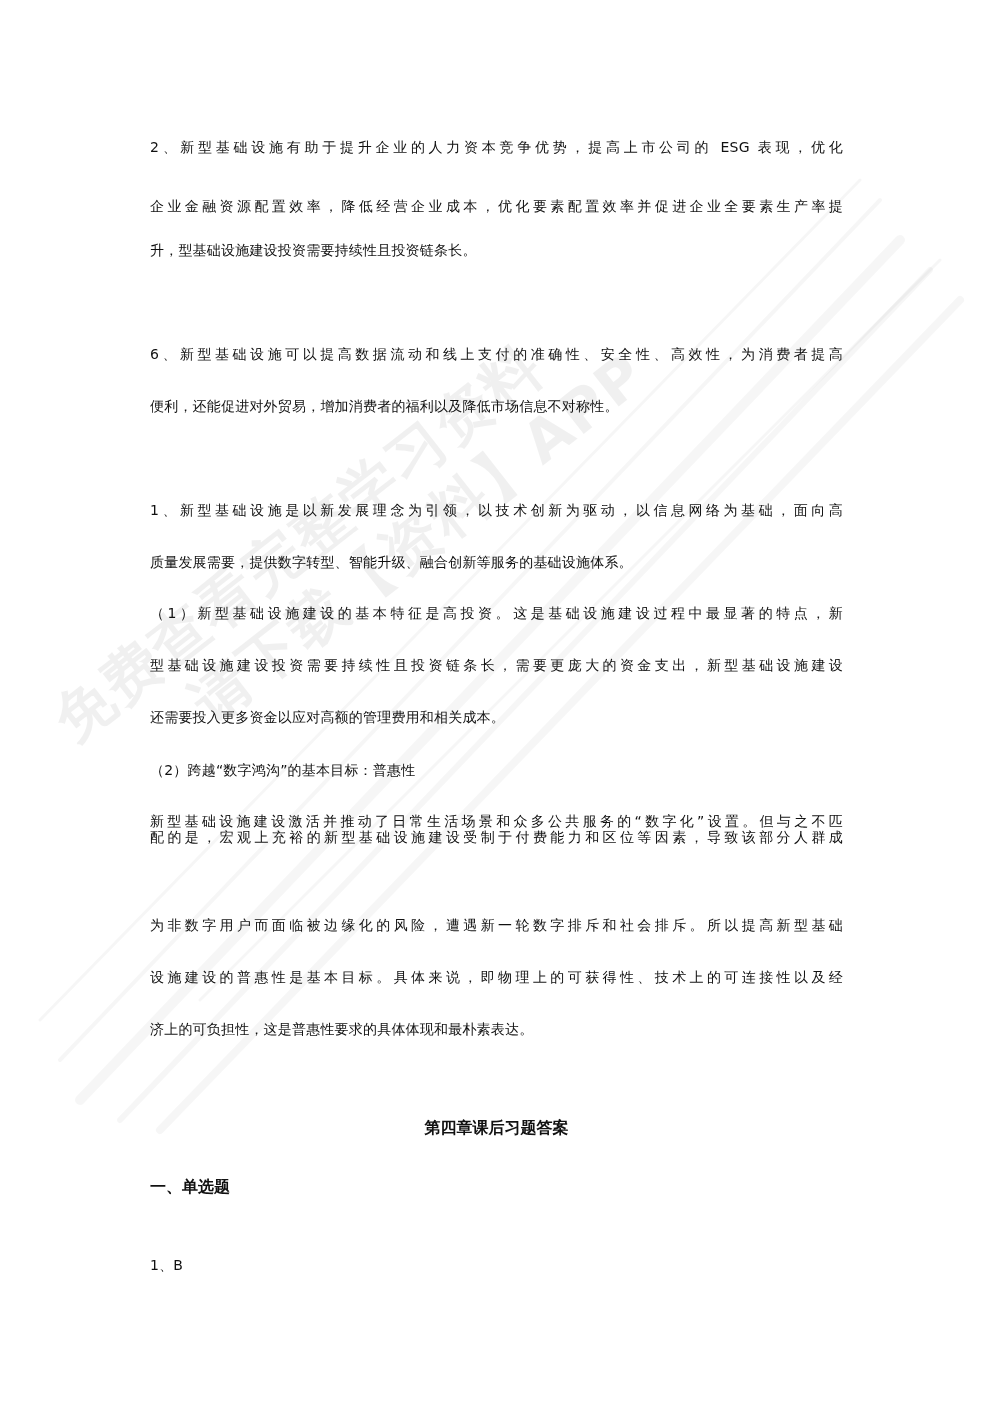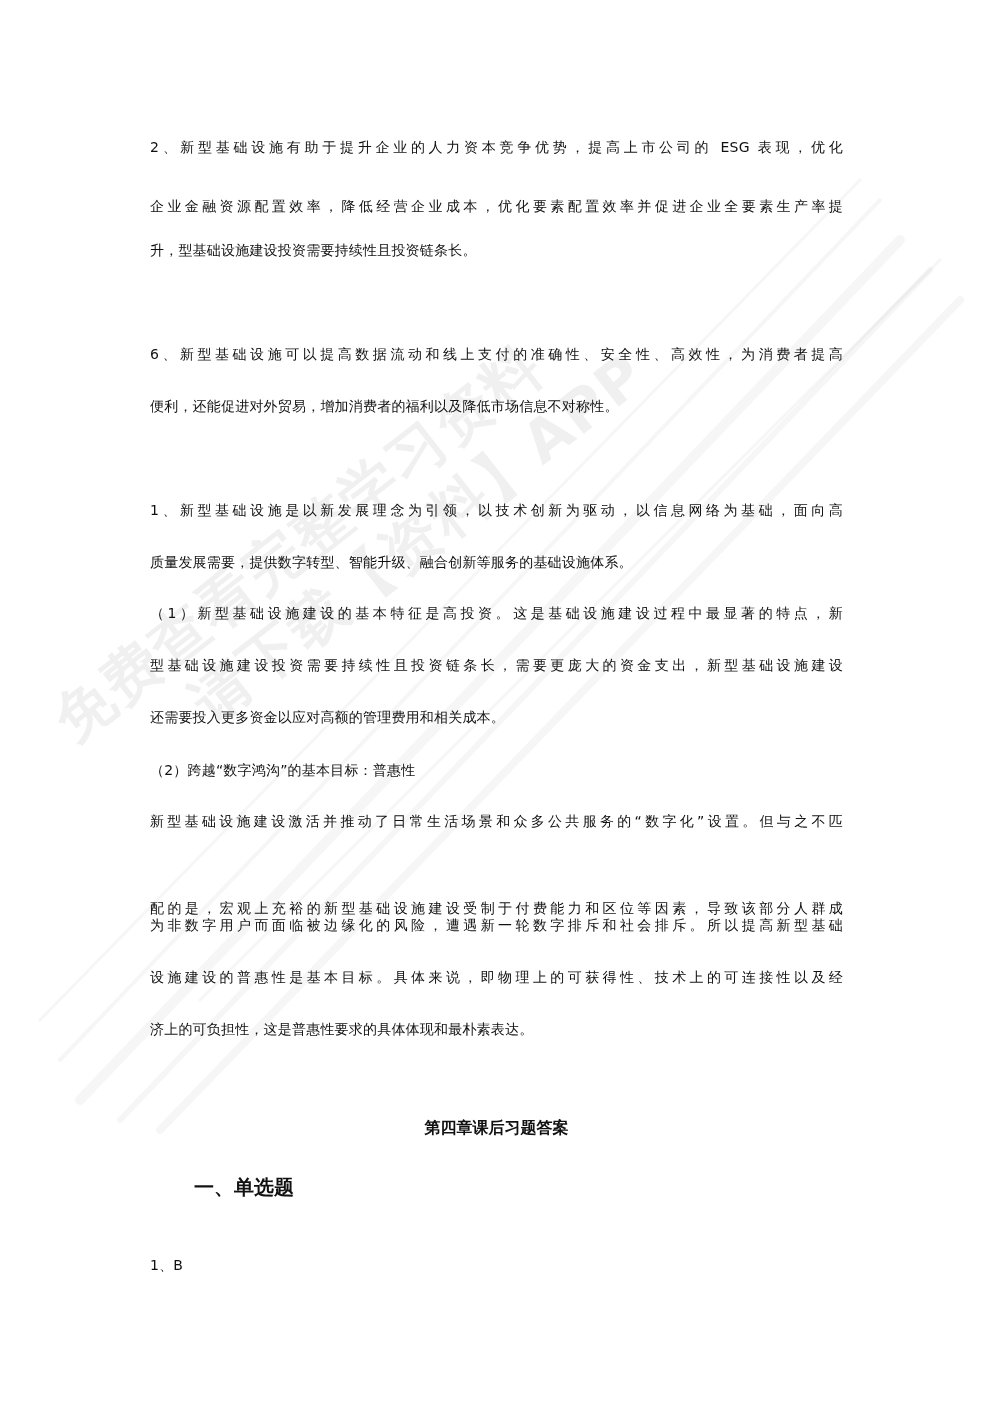"配的是，宏观上充裕的新型基础设施建设受制于付费能力和区位等因素，导致该部分人群成" div.line { top: 898px -> 827px }
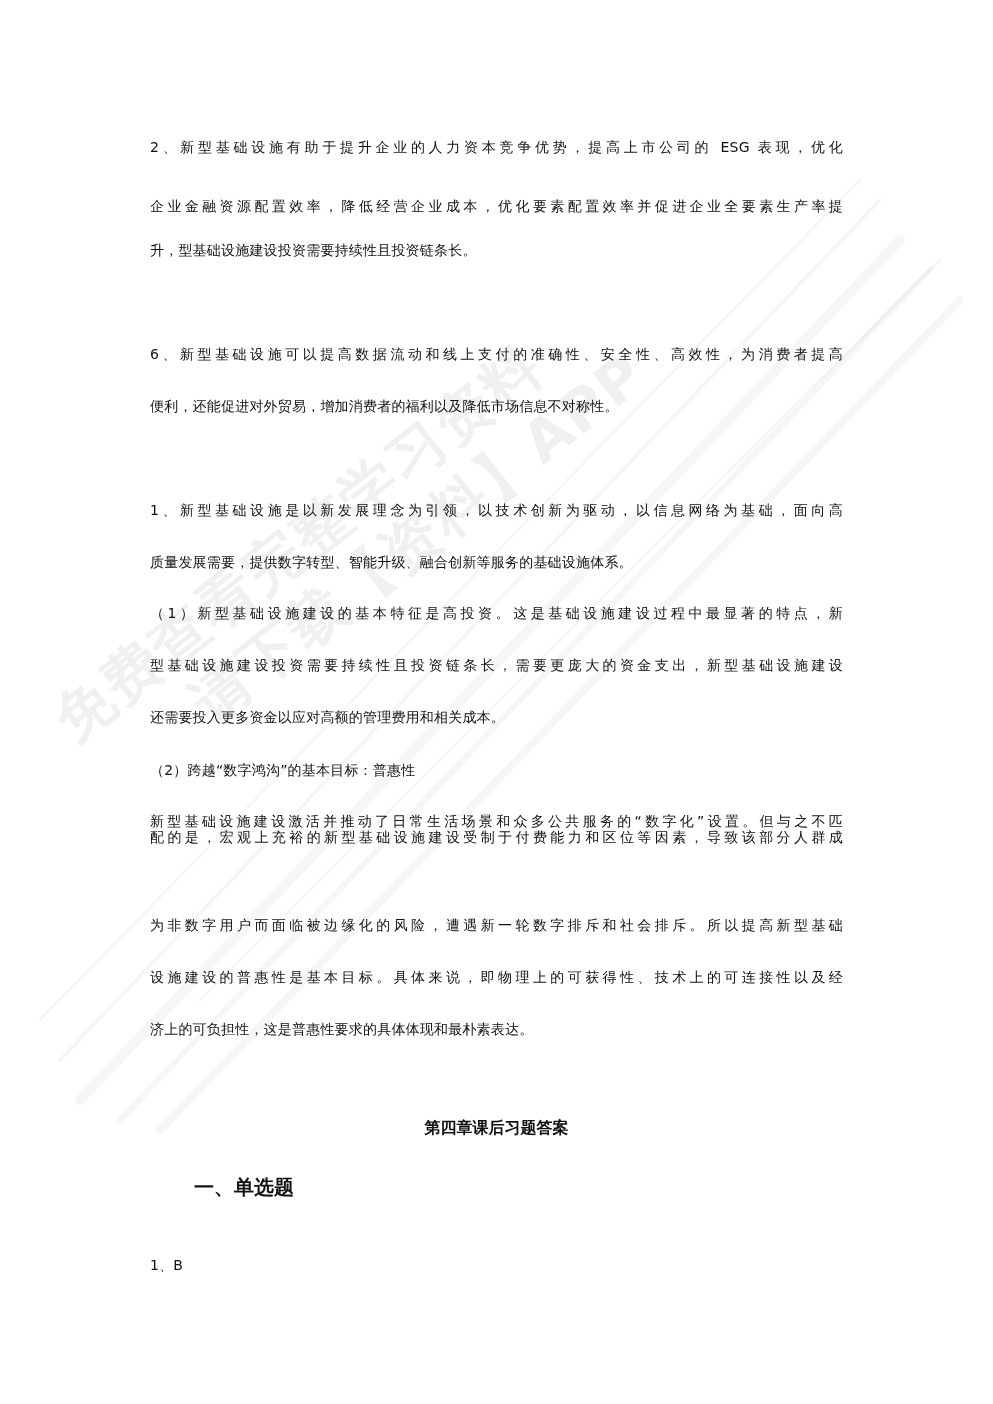"一、单选题" .heading-left { font-size: 20px -> 16px; margin-left: 44px -> none }
